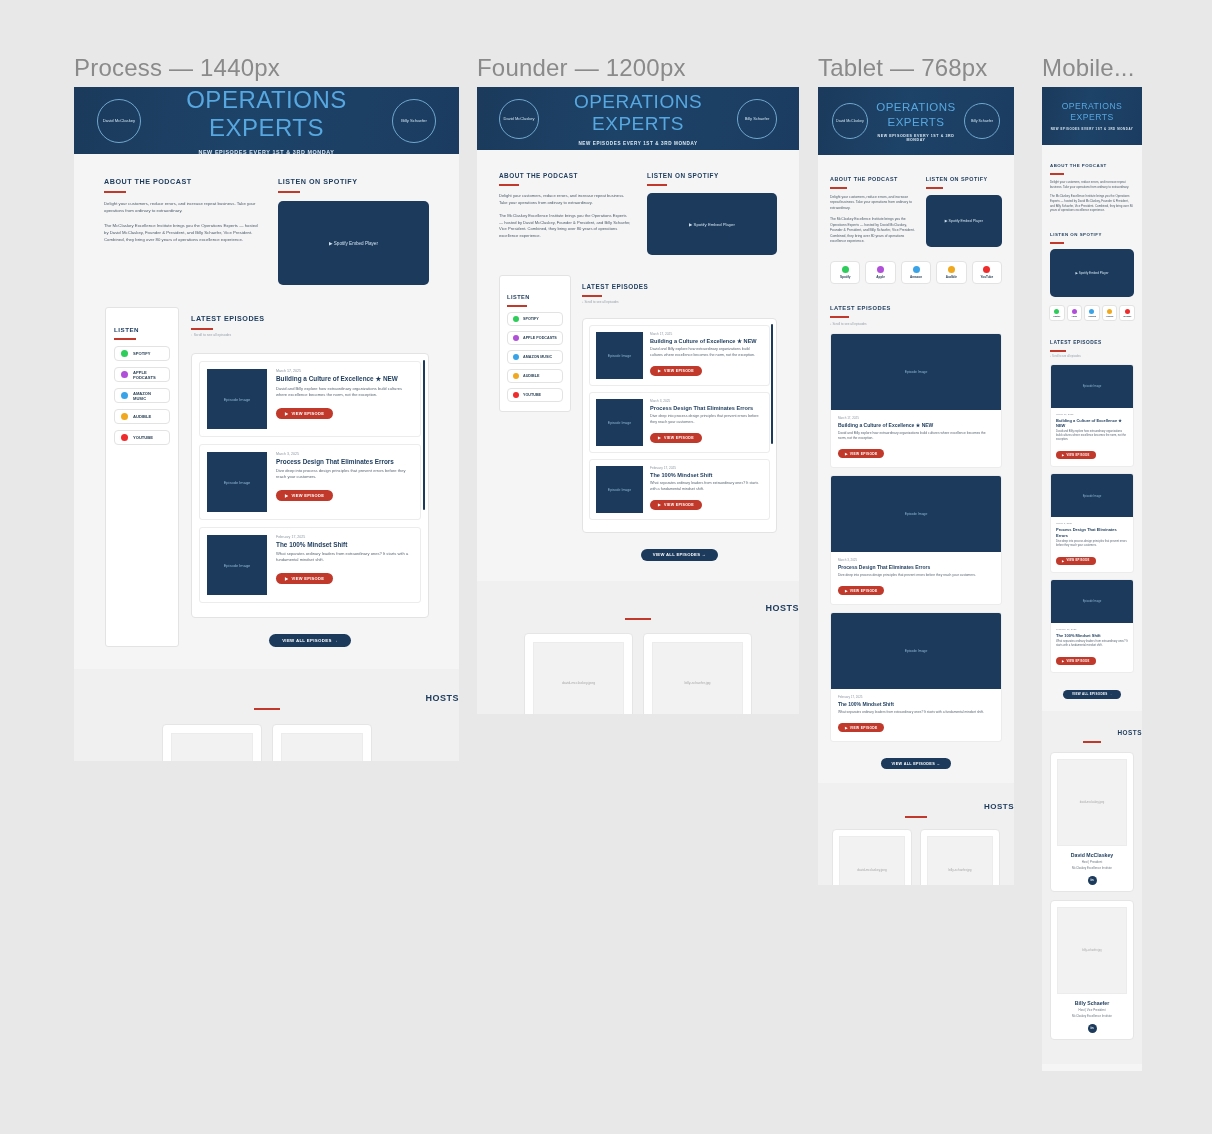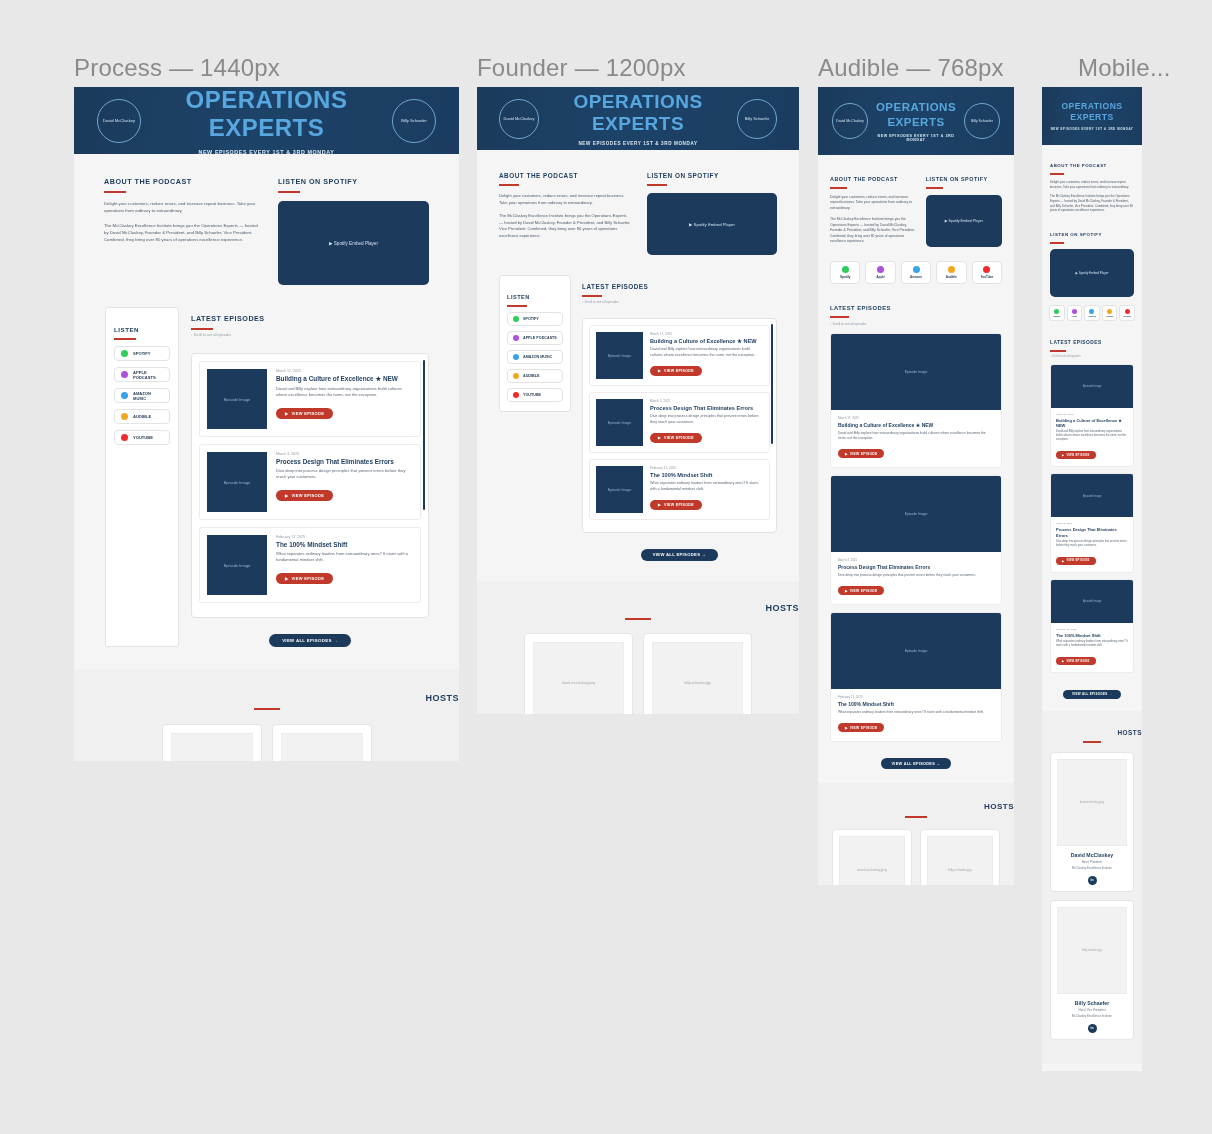"Audible — 768px" div.col-label { text: Audible -> Tablet }
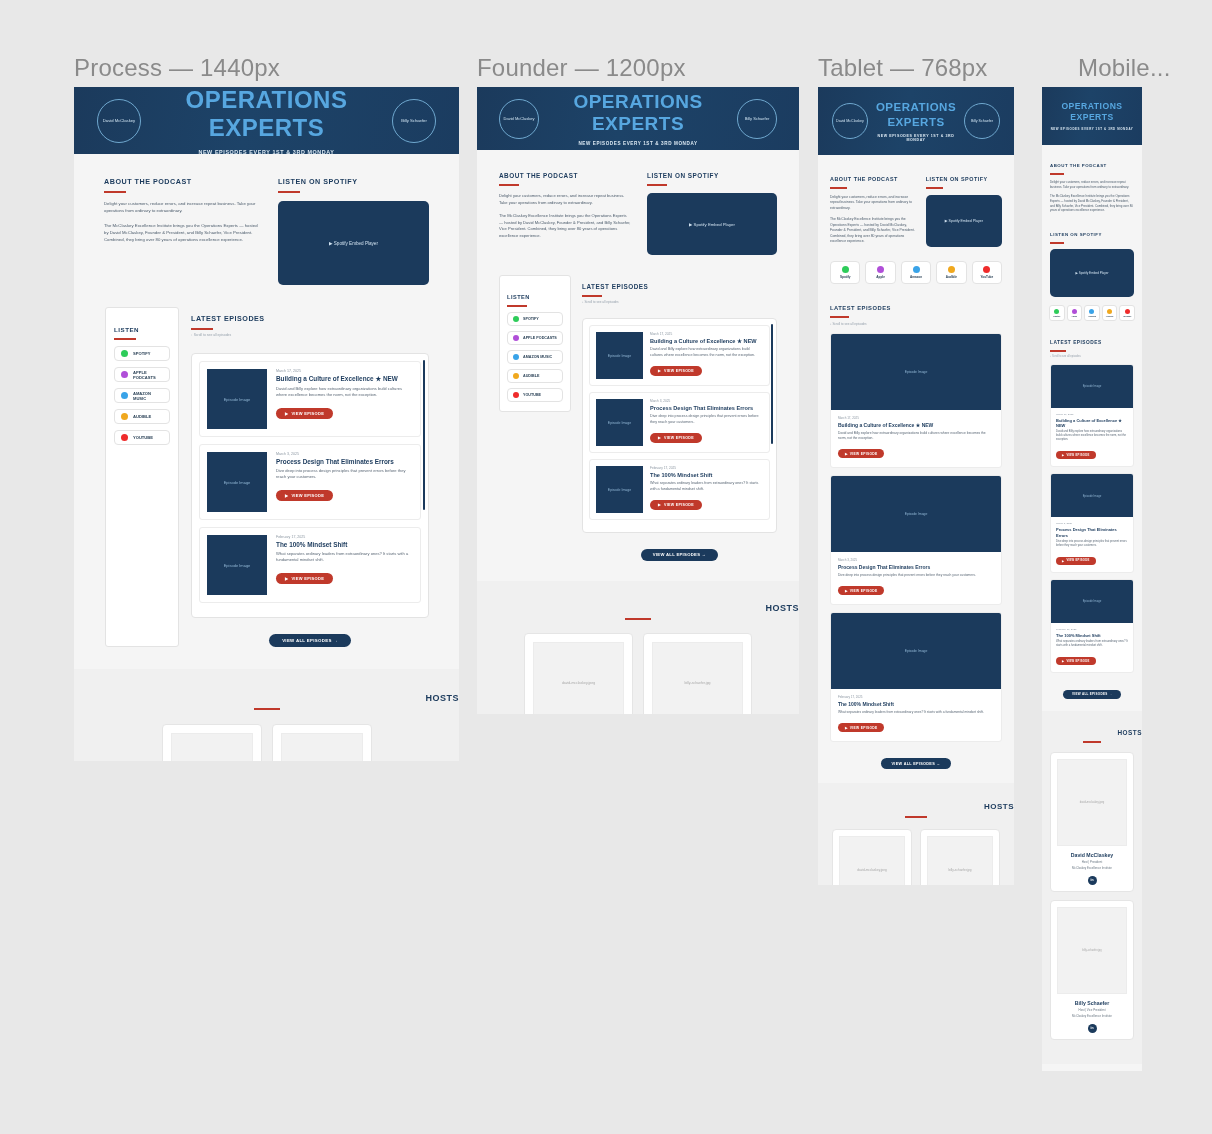"Mobile..." #c4 .col-label { margin-left: 36px -> none }
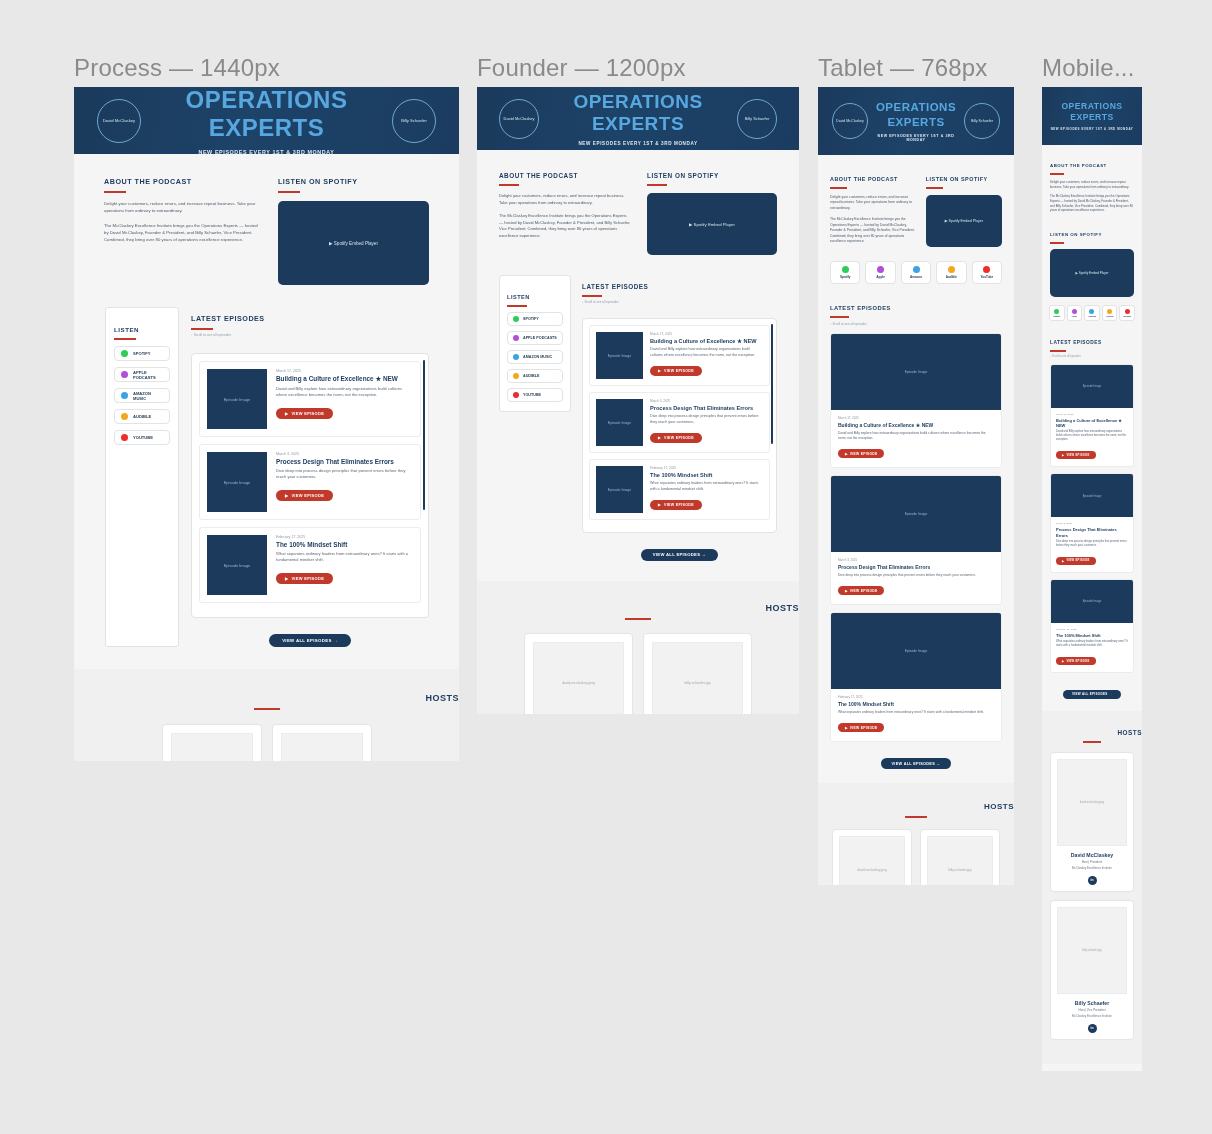"OPERATIONS EXPERTS" .hdr-title { font-weight: 700 -> 400 }
